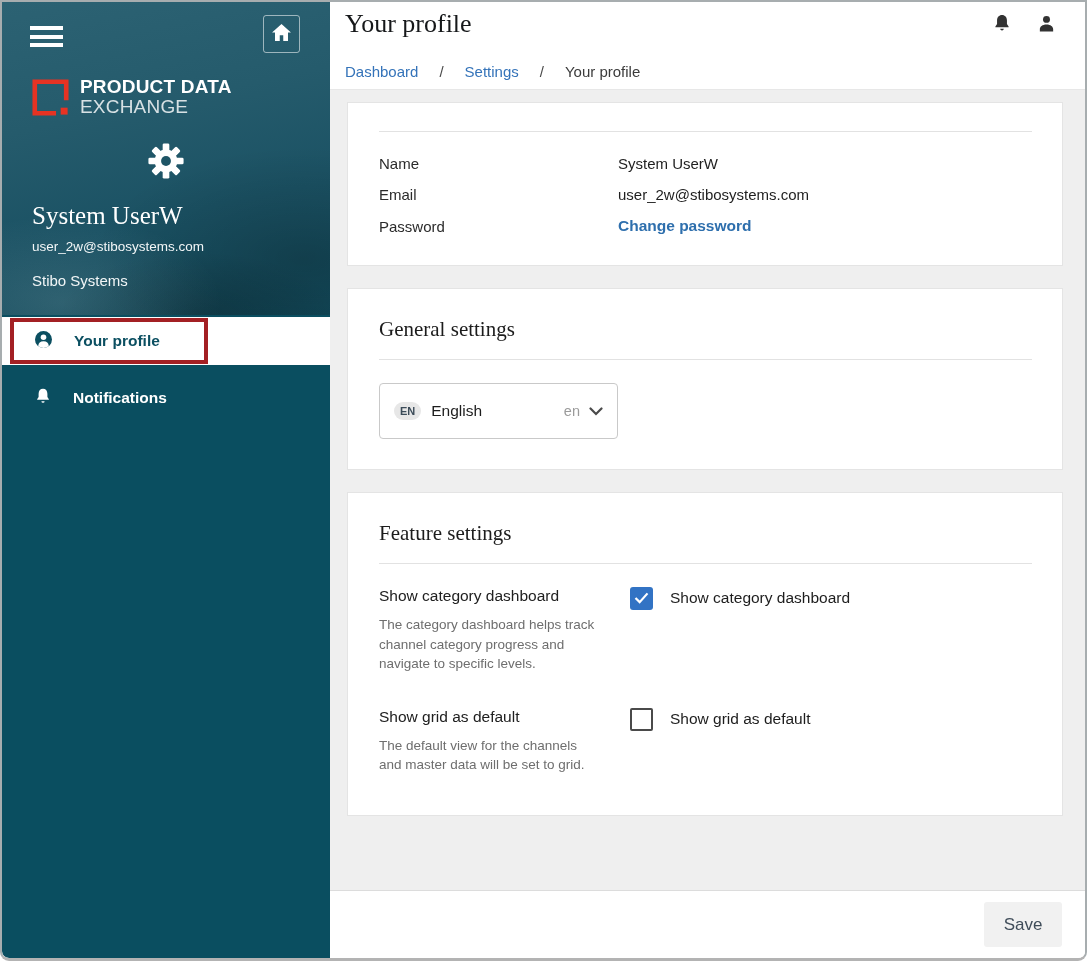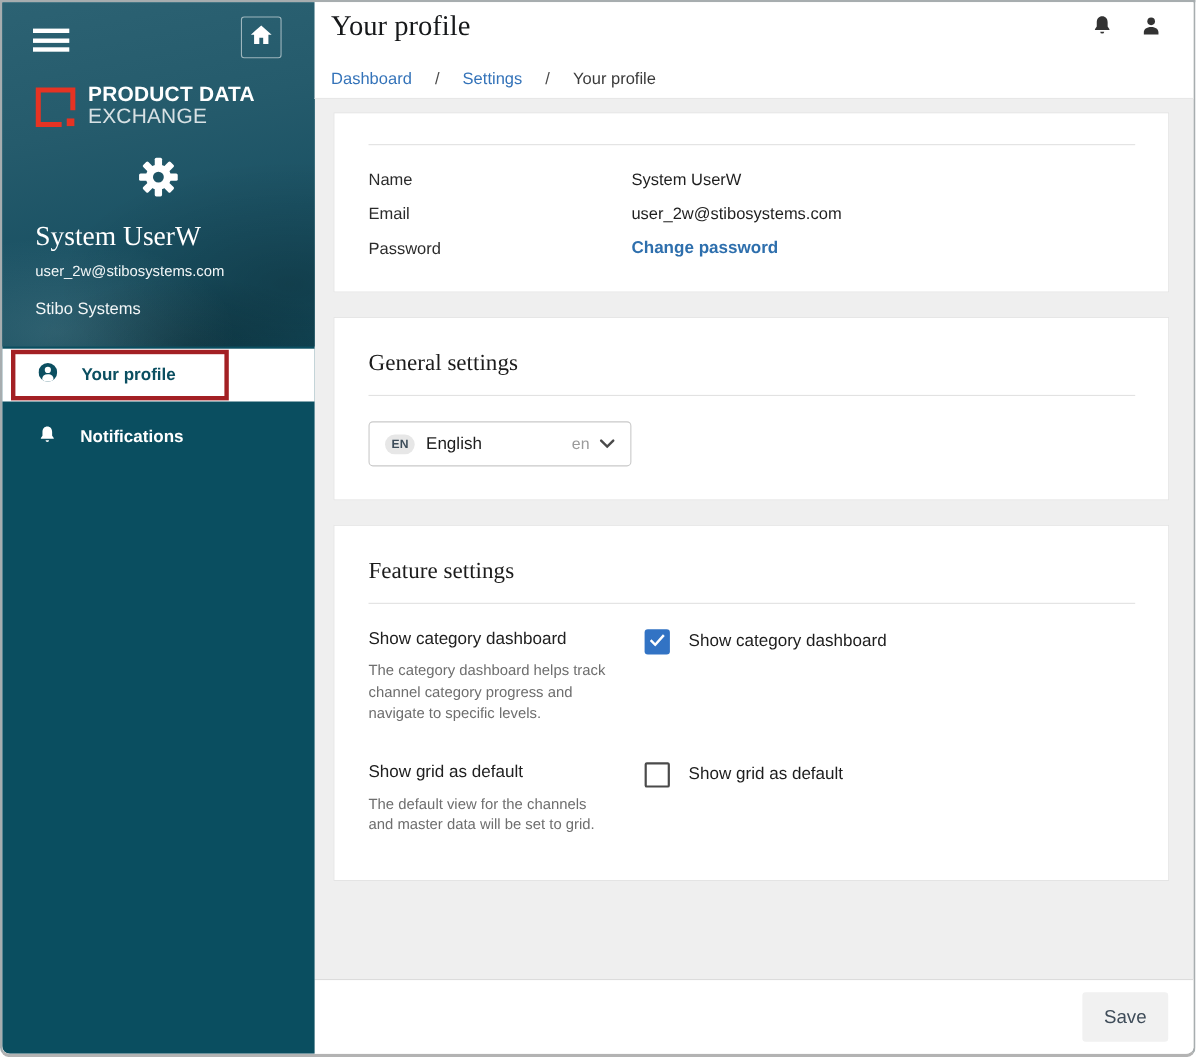"PRODUCT DATA" .sidebar { width: 284px -> 328px }
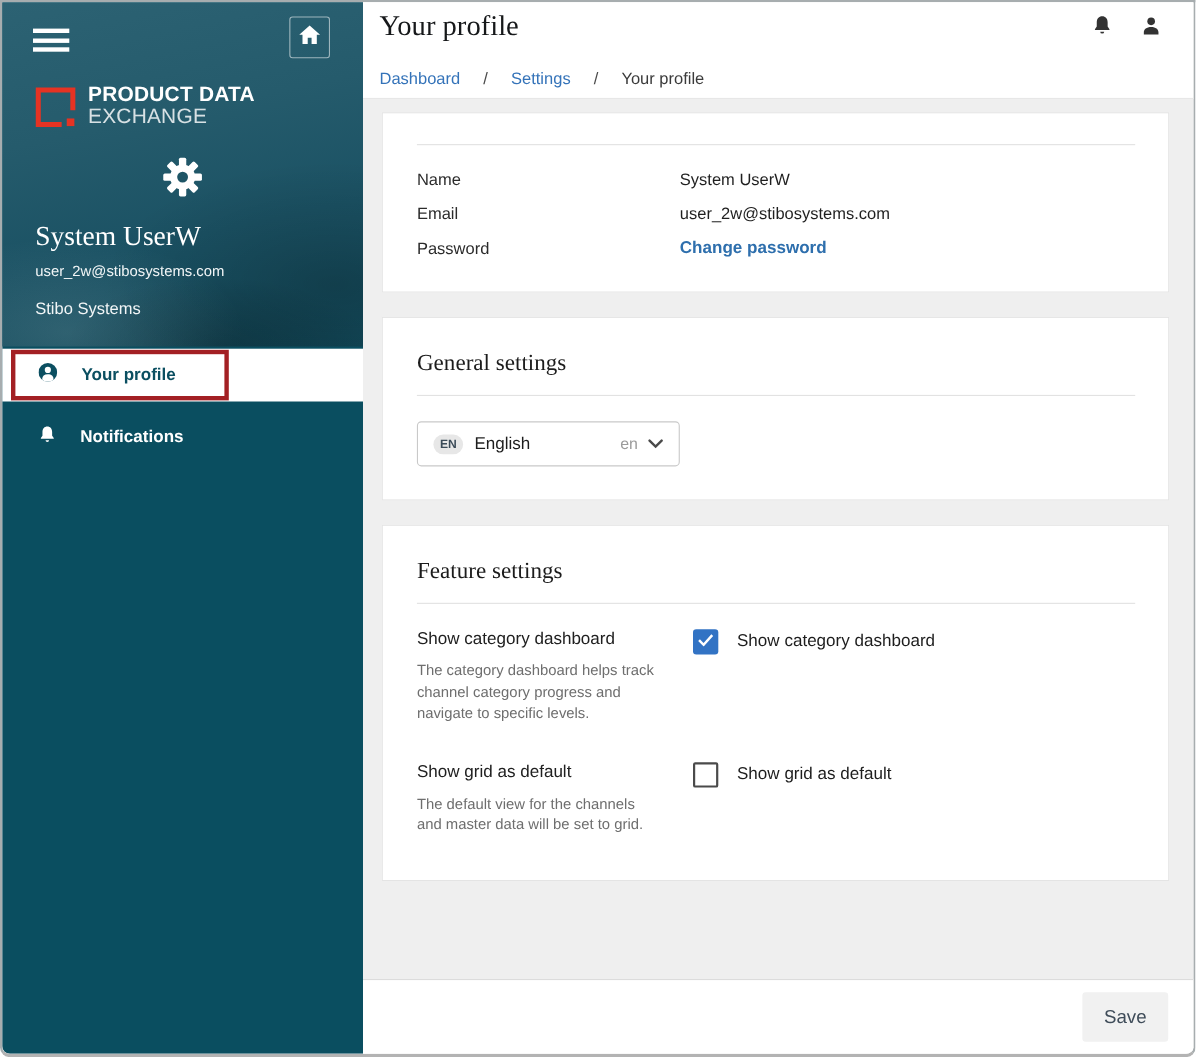"EN" .select { height: 41px -> 56px }
